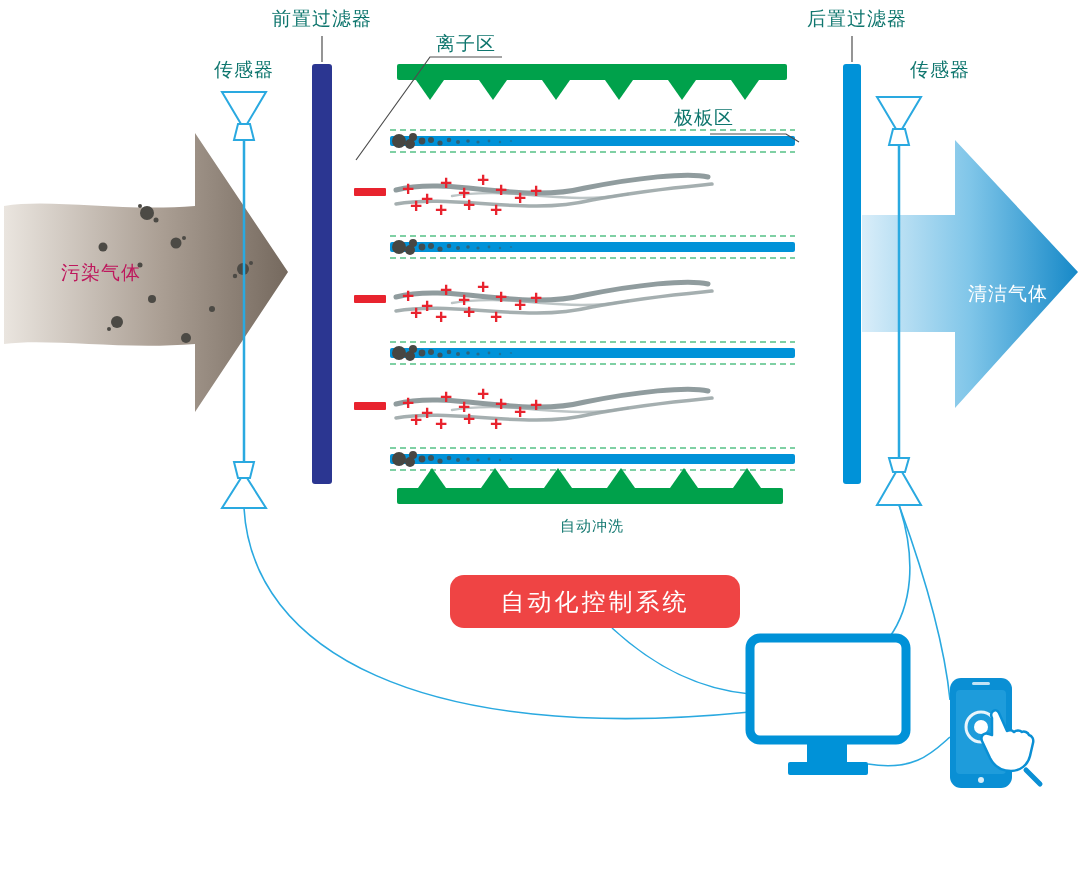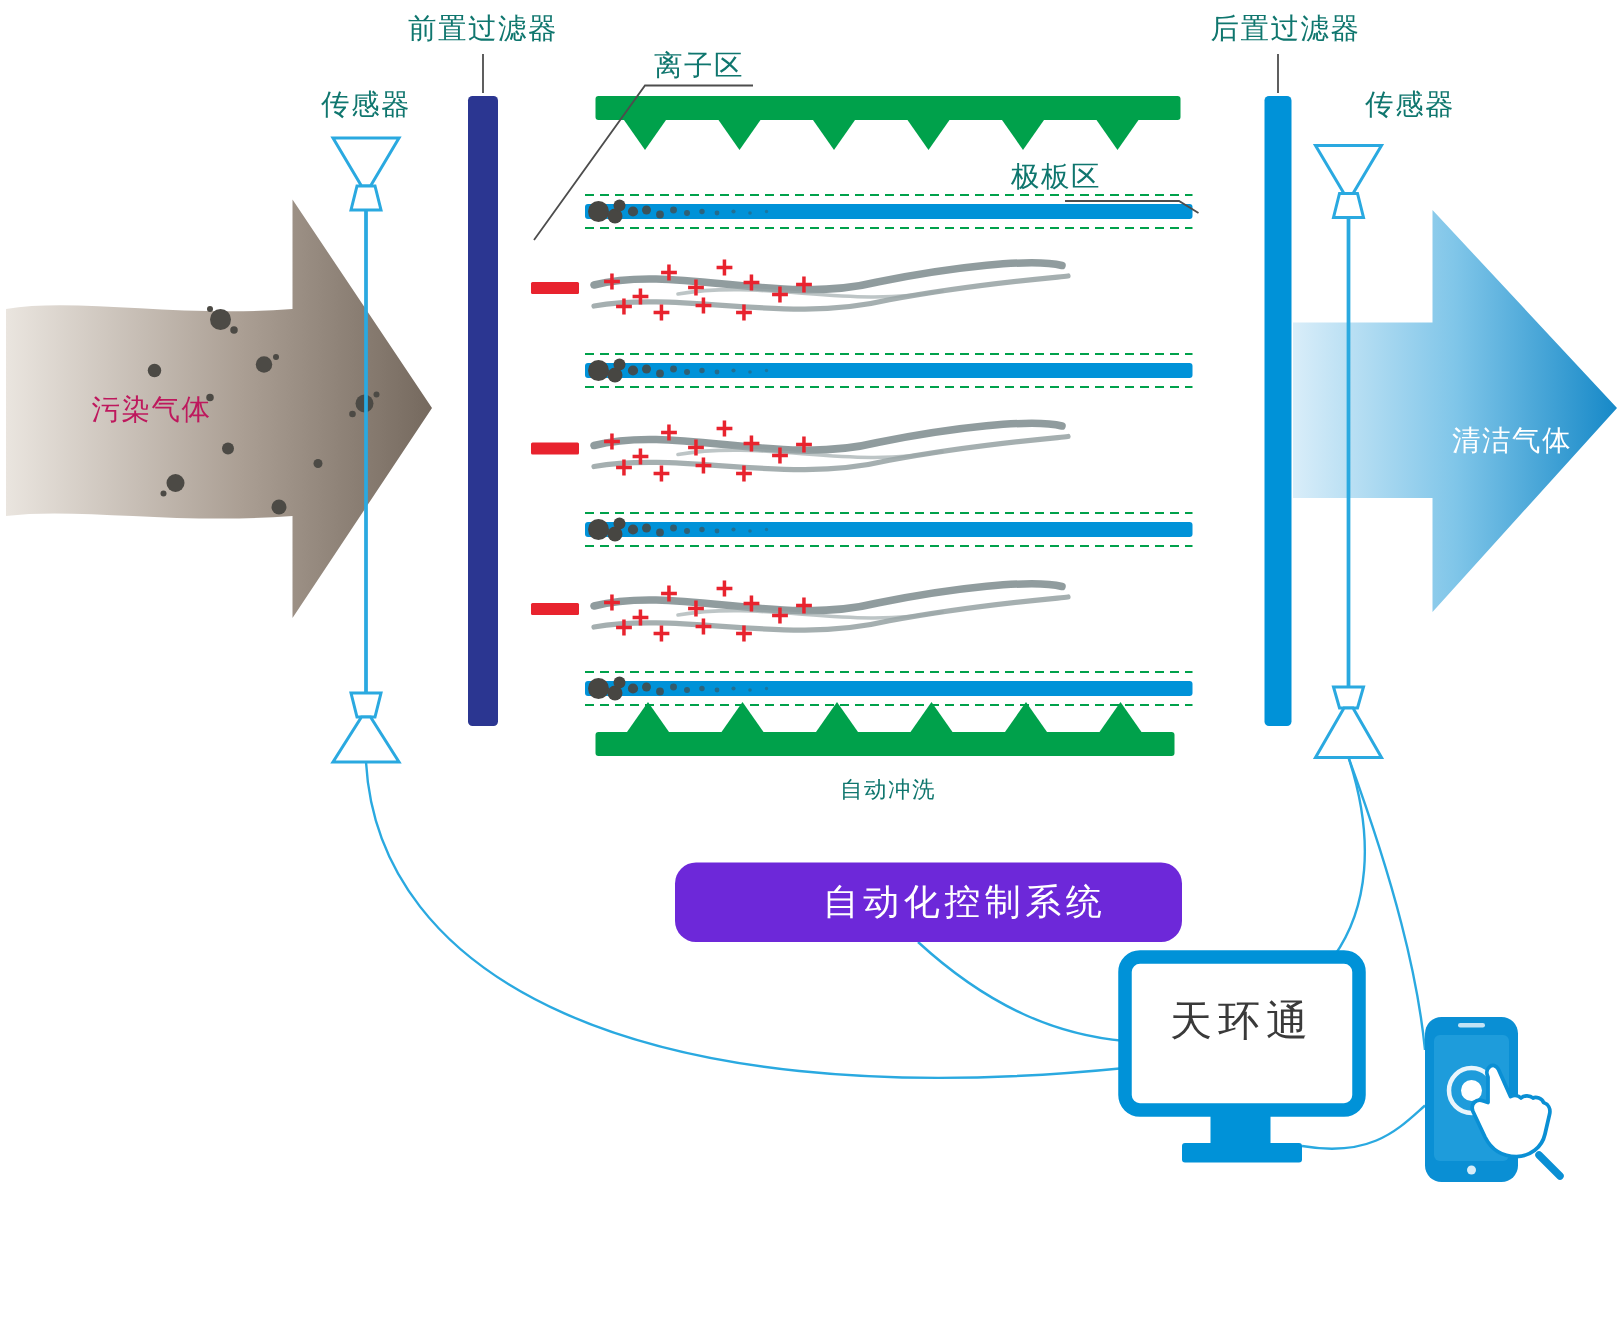"自动化控制系统" .control-box { background: #6d28d9 -> #ef4444; padding-left: 48px -> none }
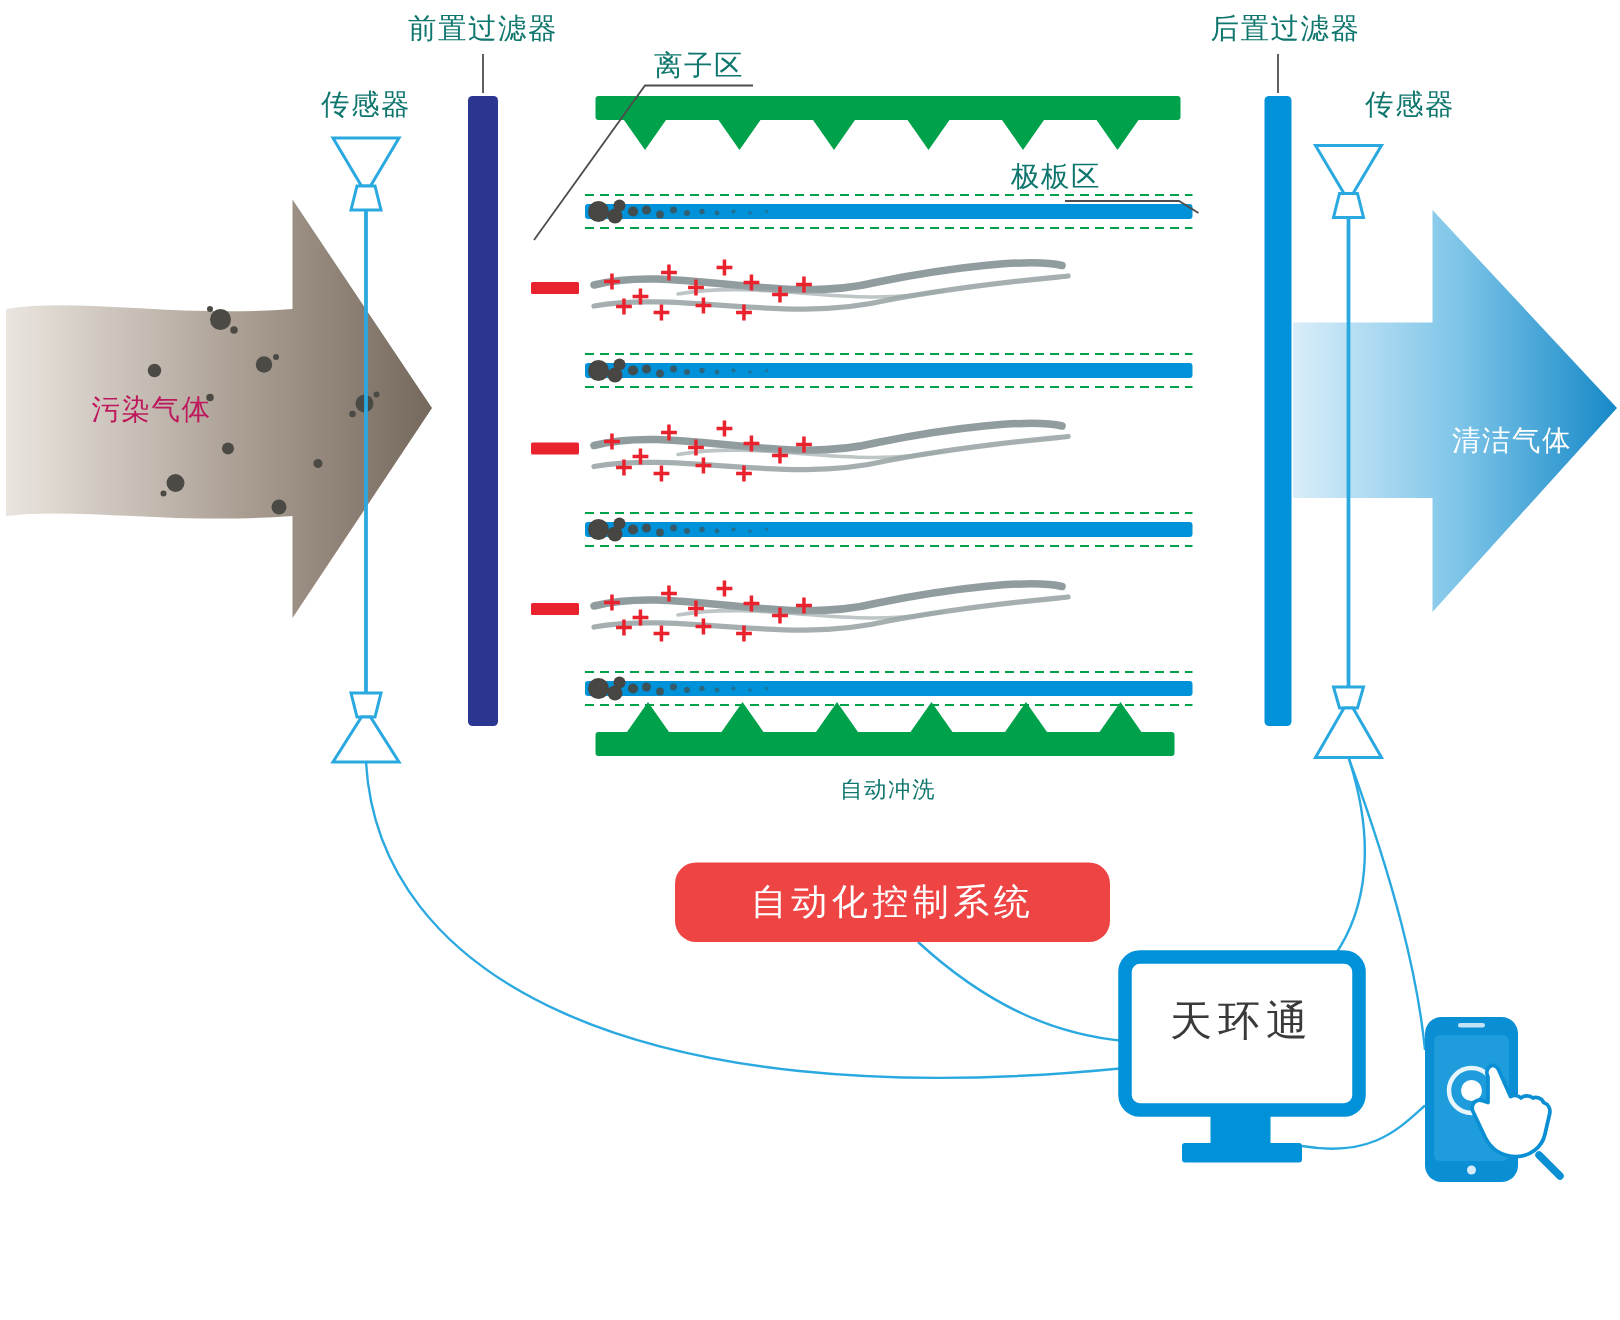"天环通" div.monitor-text { html: <div>天环通</div> -> none }
